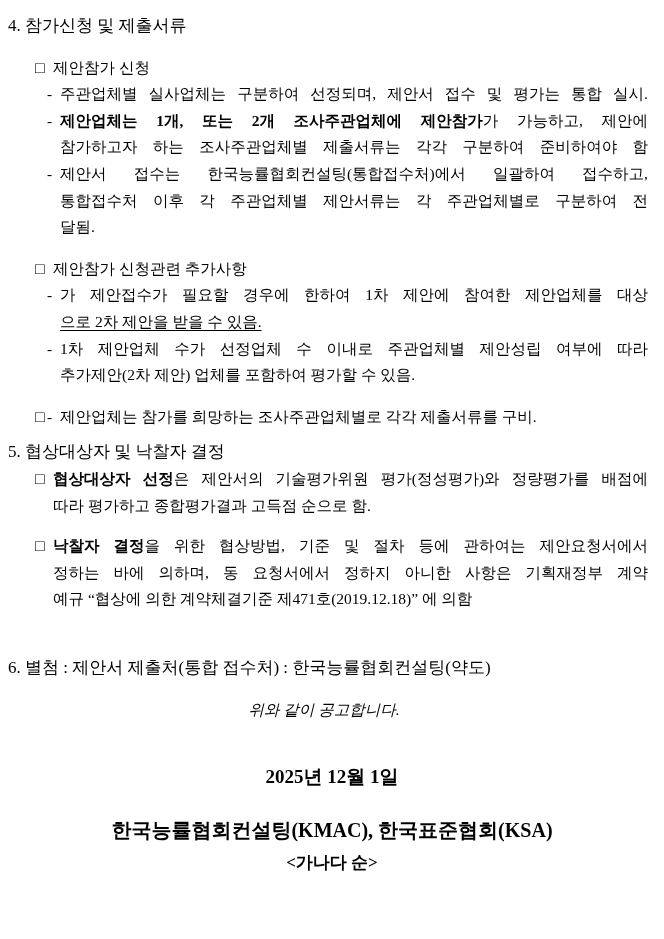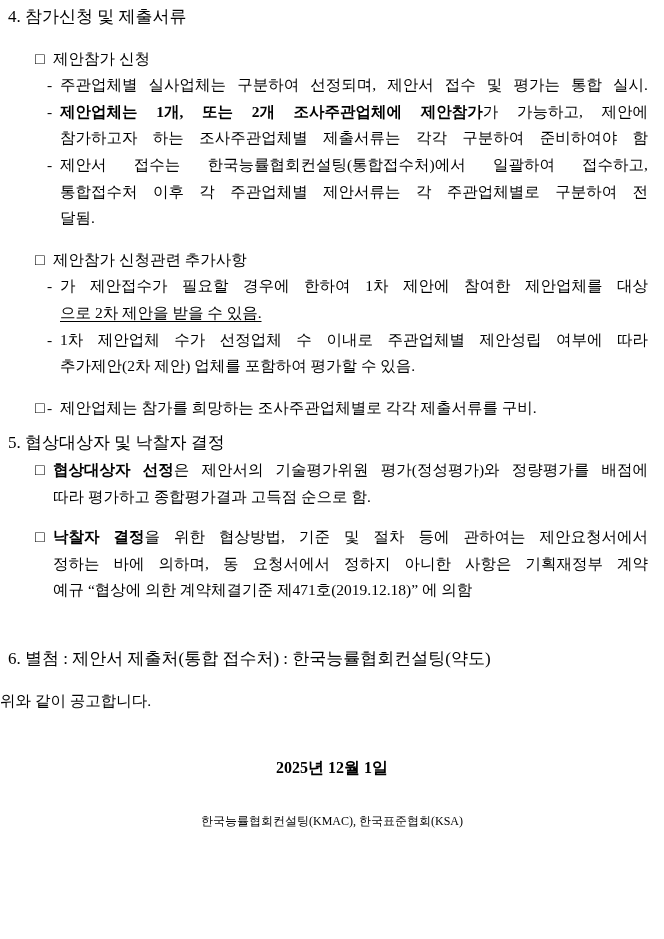"4. 참가신청 및 제출서류" .page { padding-top: 4px -> 13px }
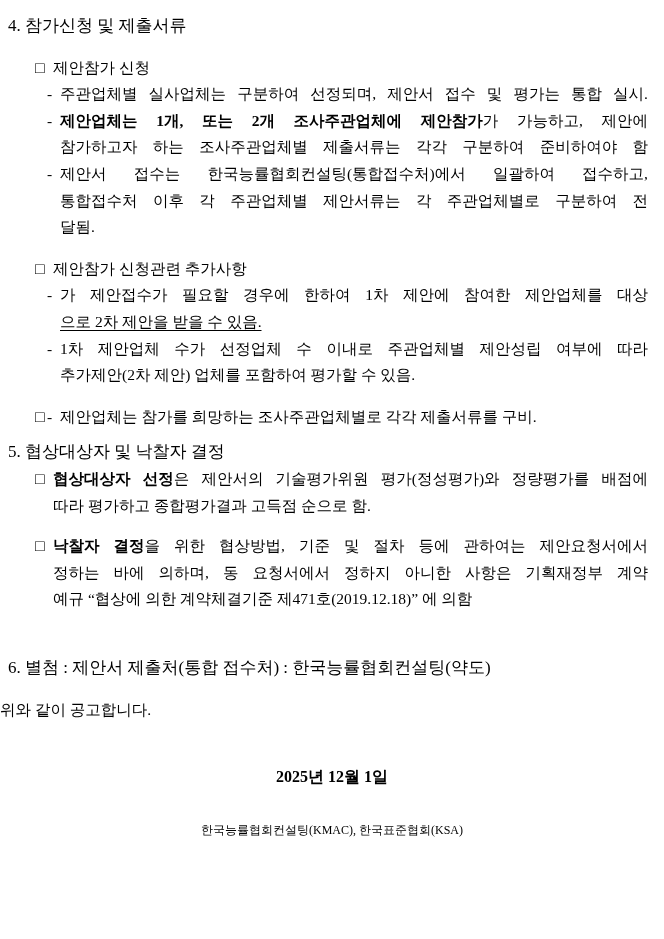"위와 같이 공고합니다." .right { font-style: none -> italic; text-align: left -> center }
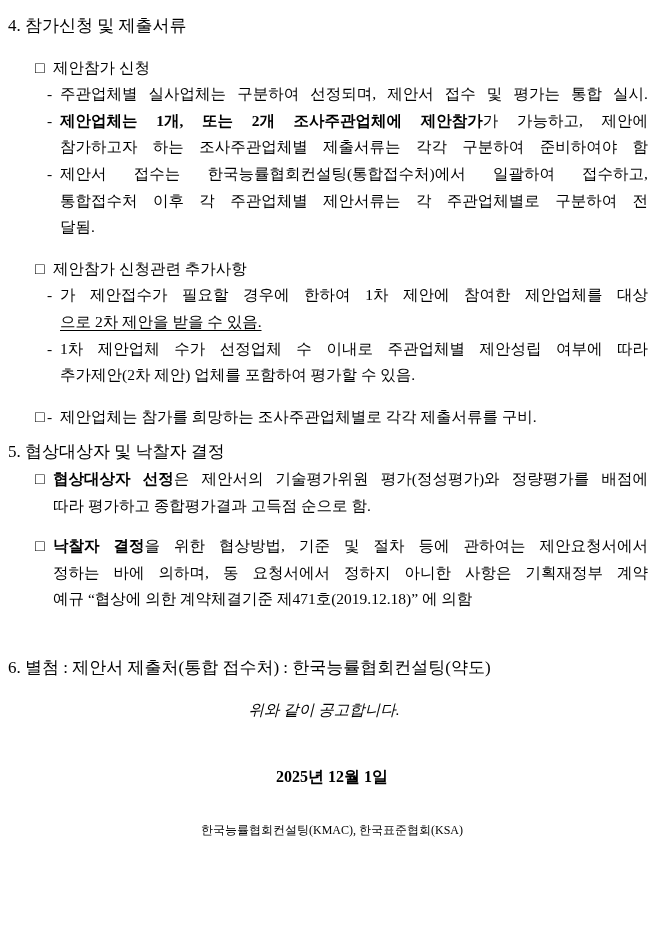"2025년 12월 1일" .date { font-size: 16px -> 19px }
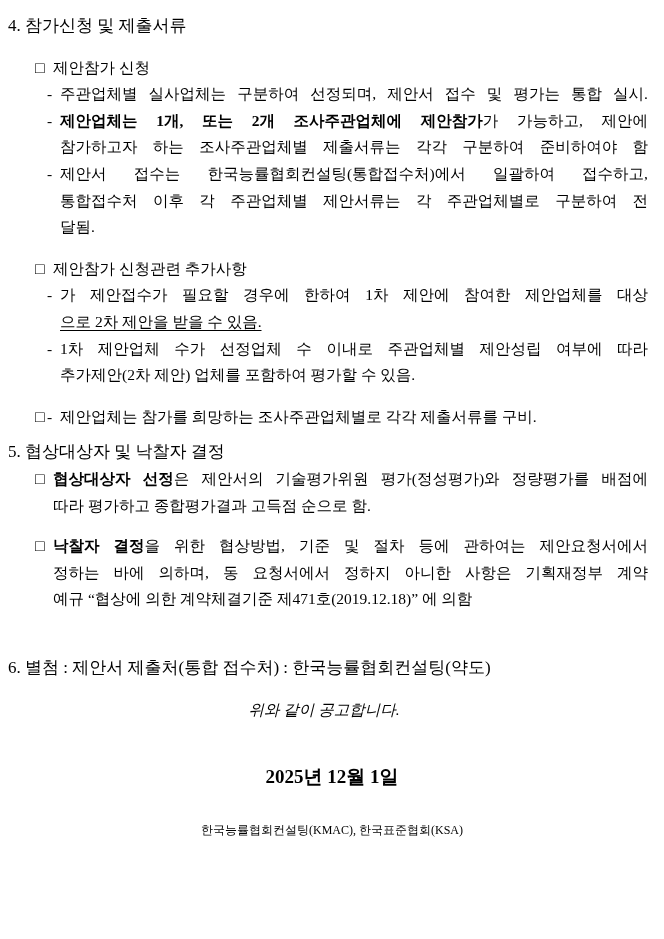"한국능률협회컨설팅(KMAC), 한국표준협회(KSA)" .org { font-size: 12px -> 20px; font-weight: normal -> bold }
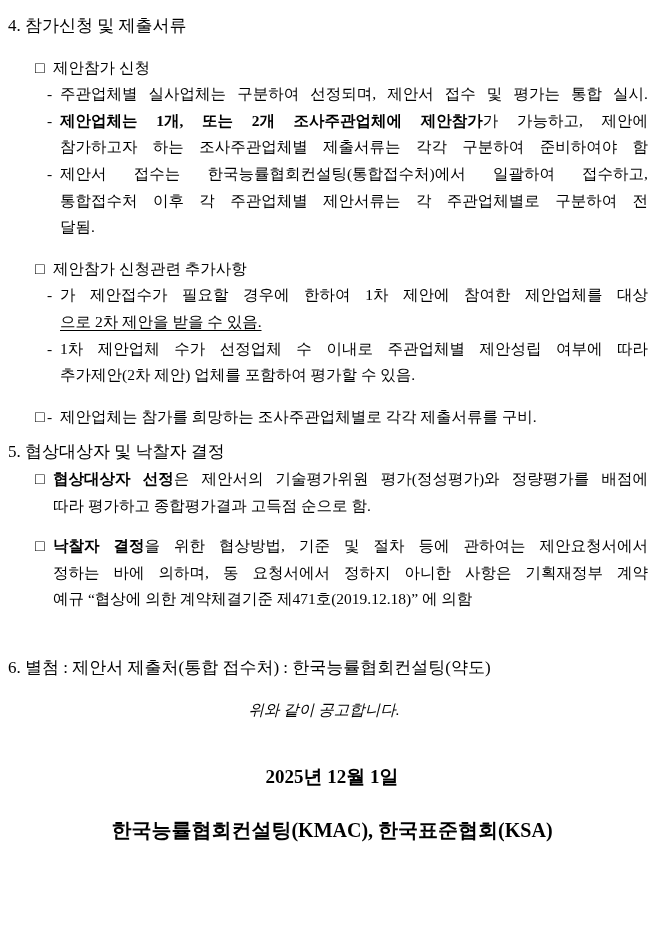"<가나다 순>" div.line { html: none -> <div><span>&lt;가나다 순&gt;</span></div> }
